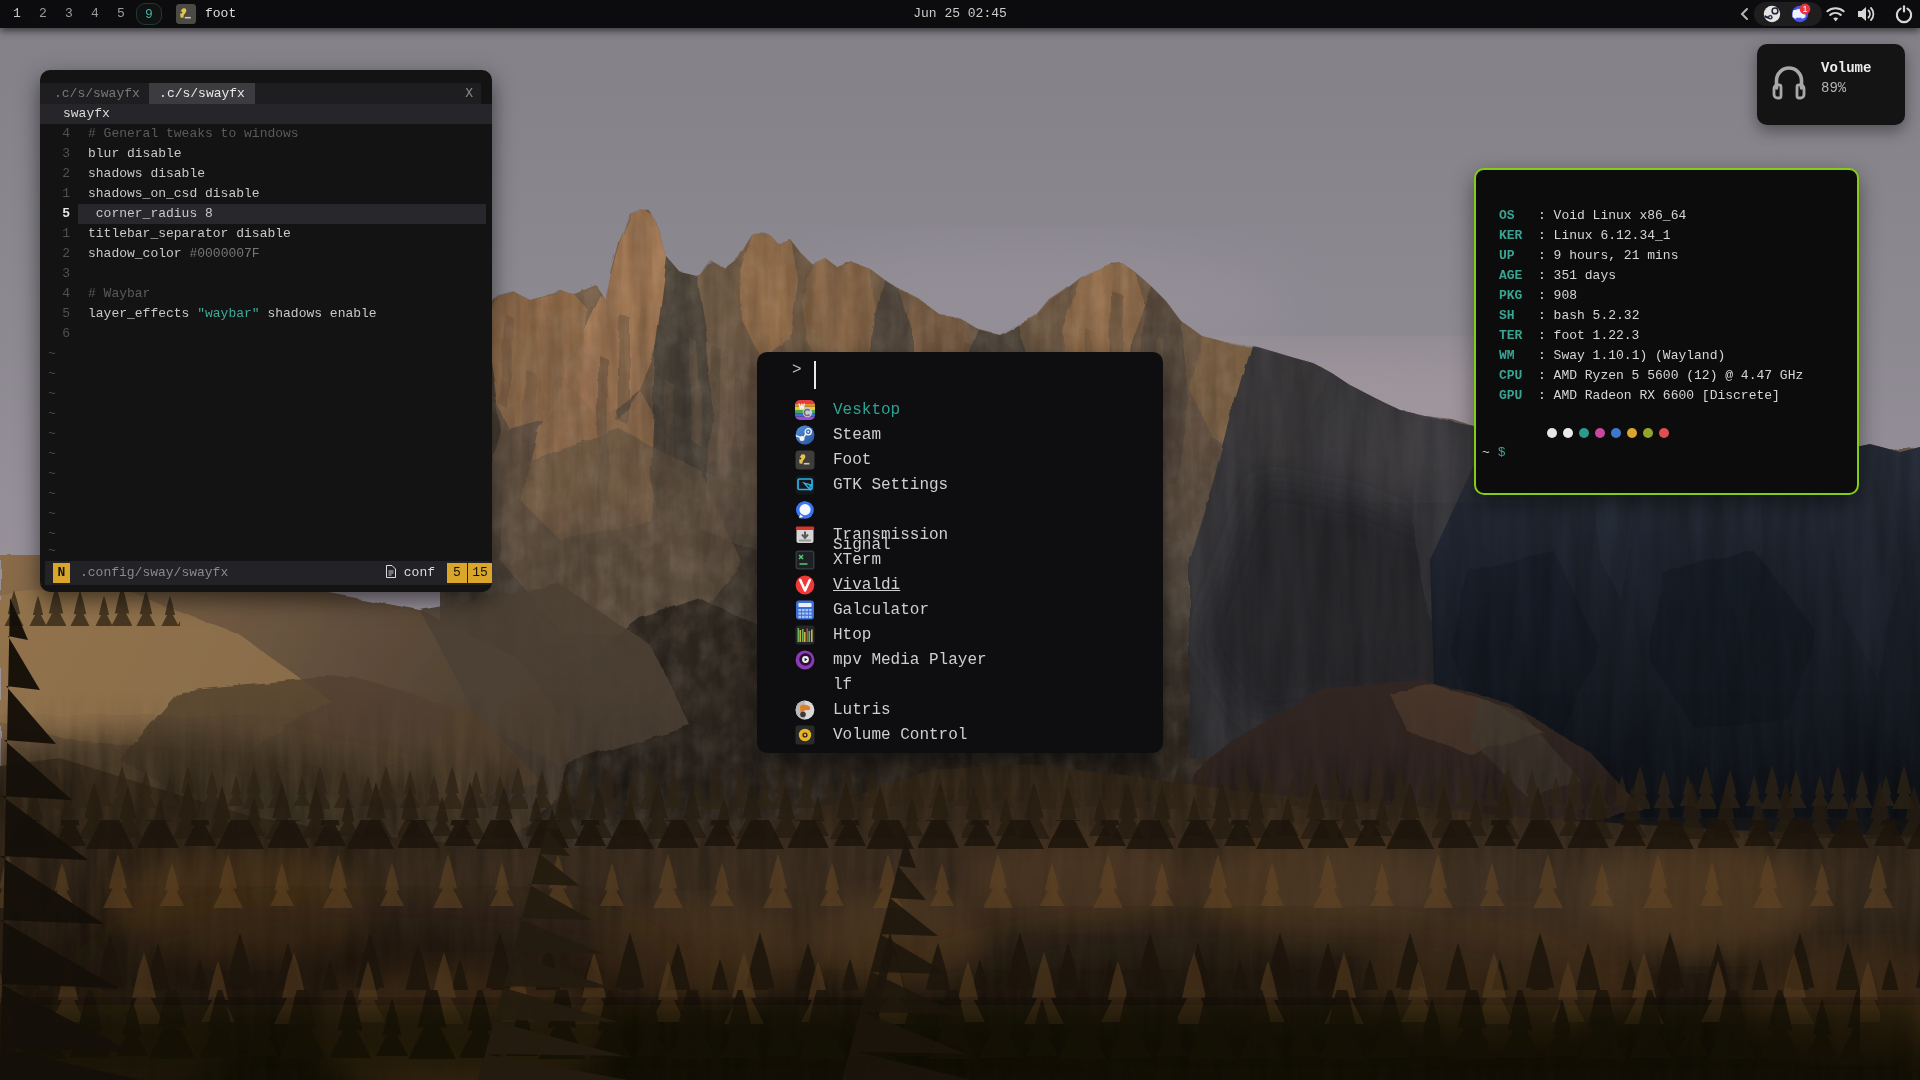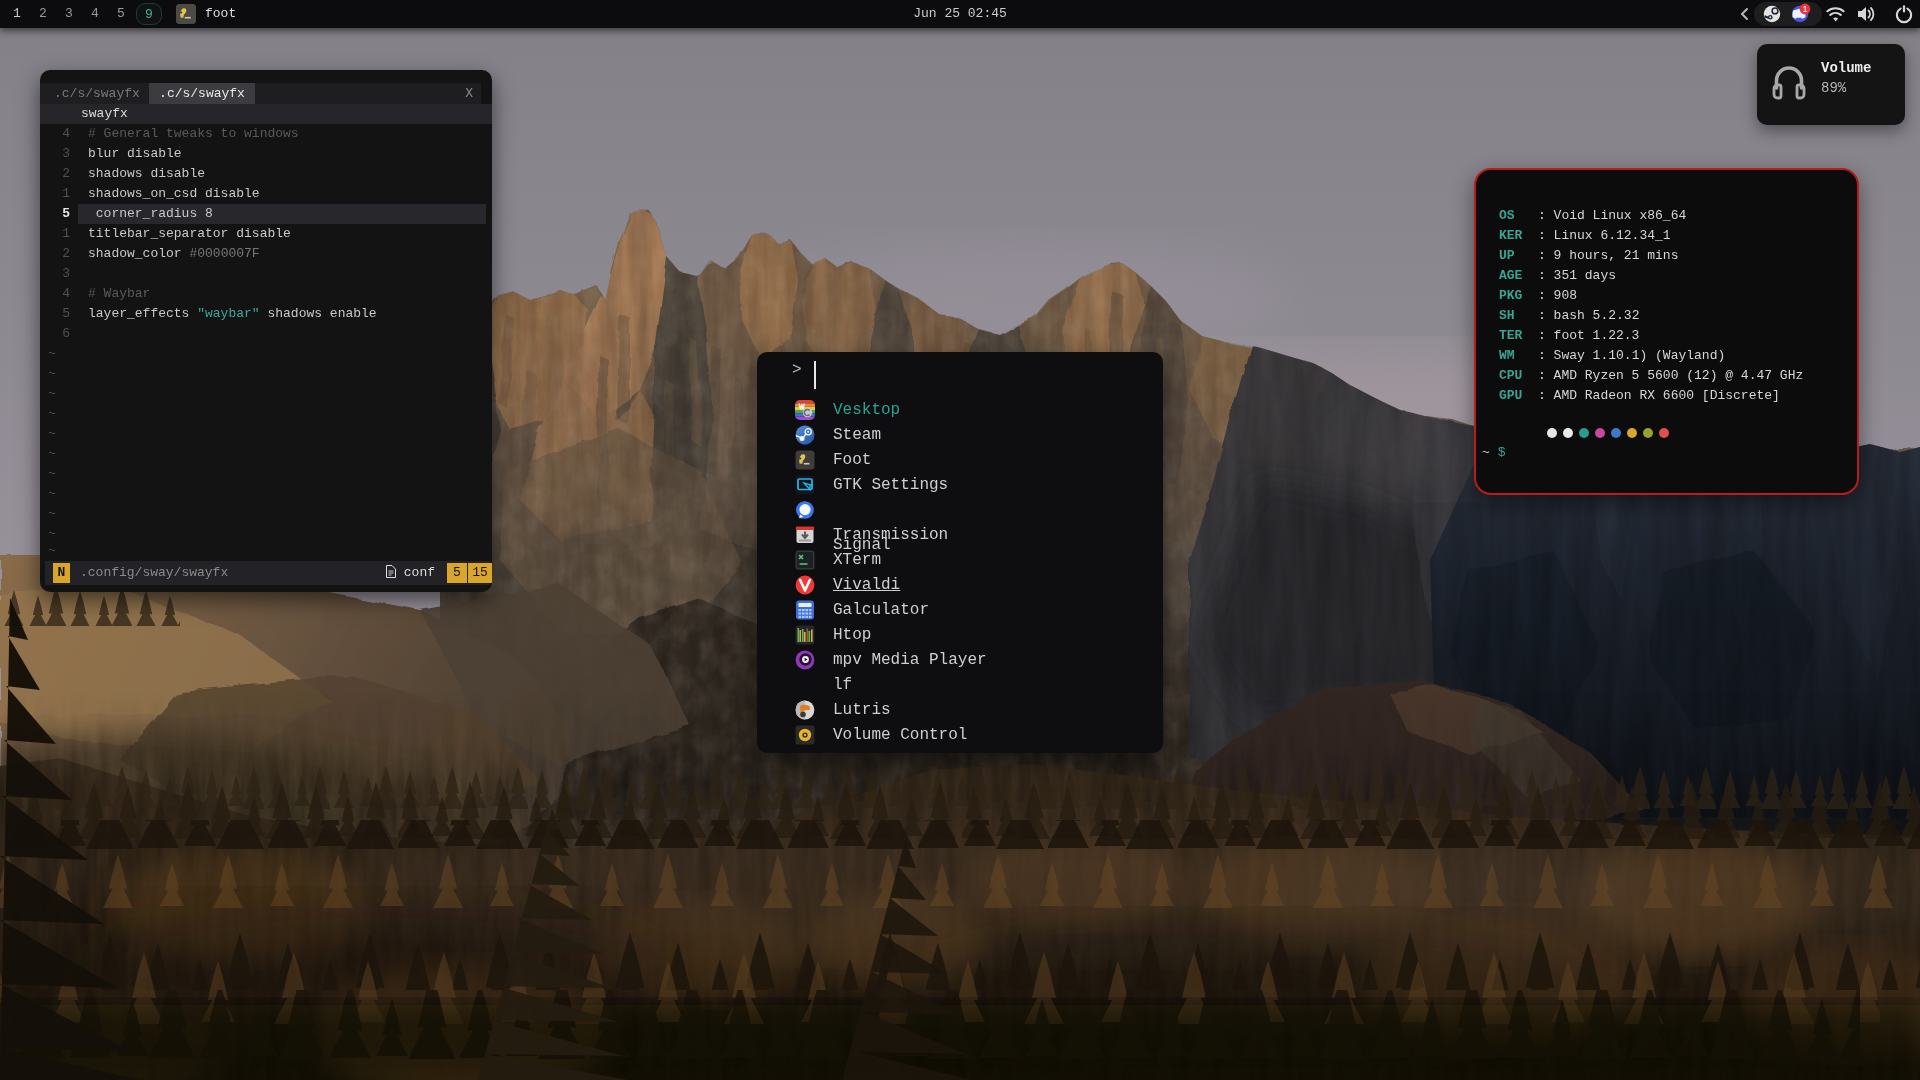"swayfx" #ed .winbar { padding-left: 41px -> 23px }
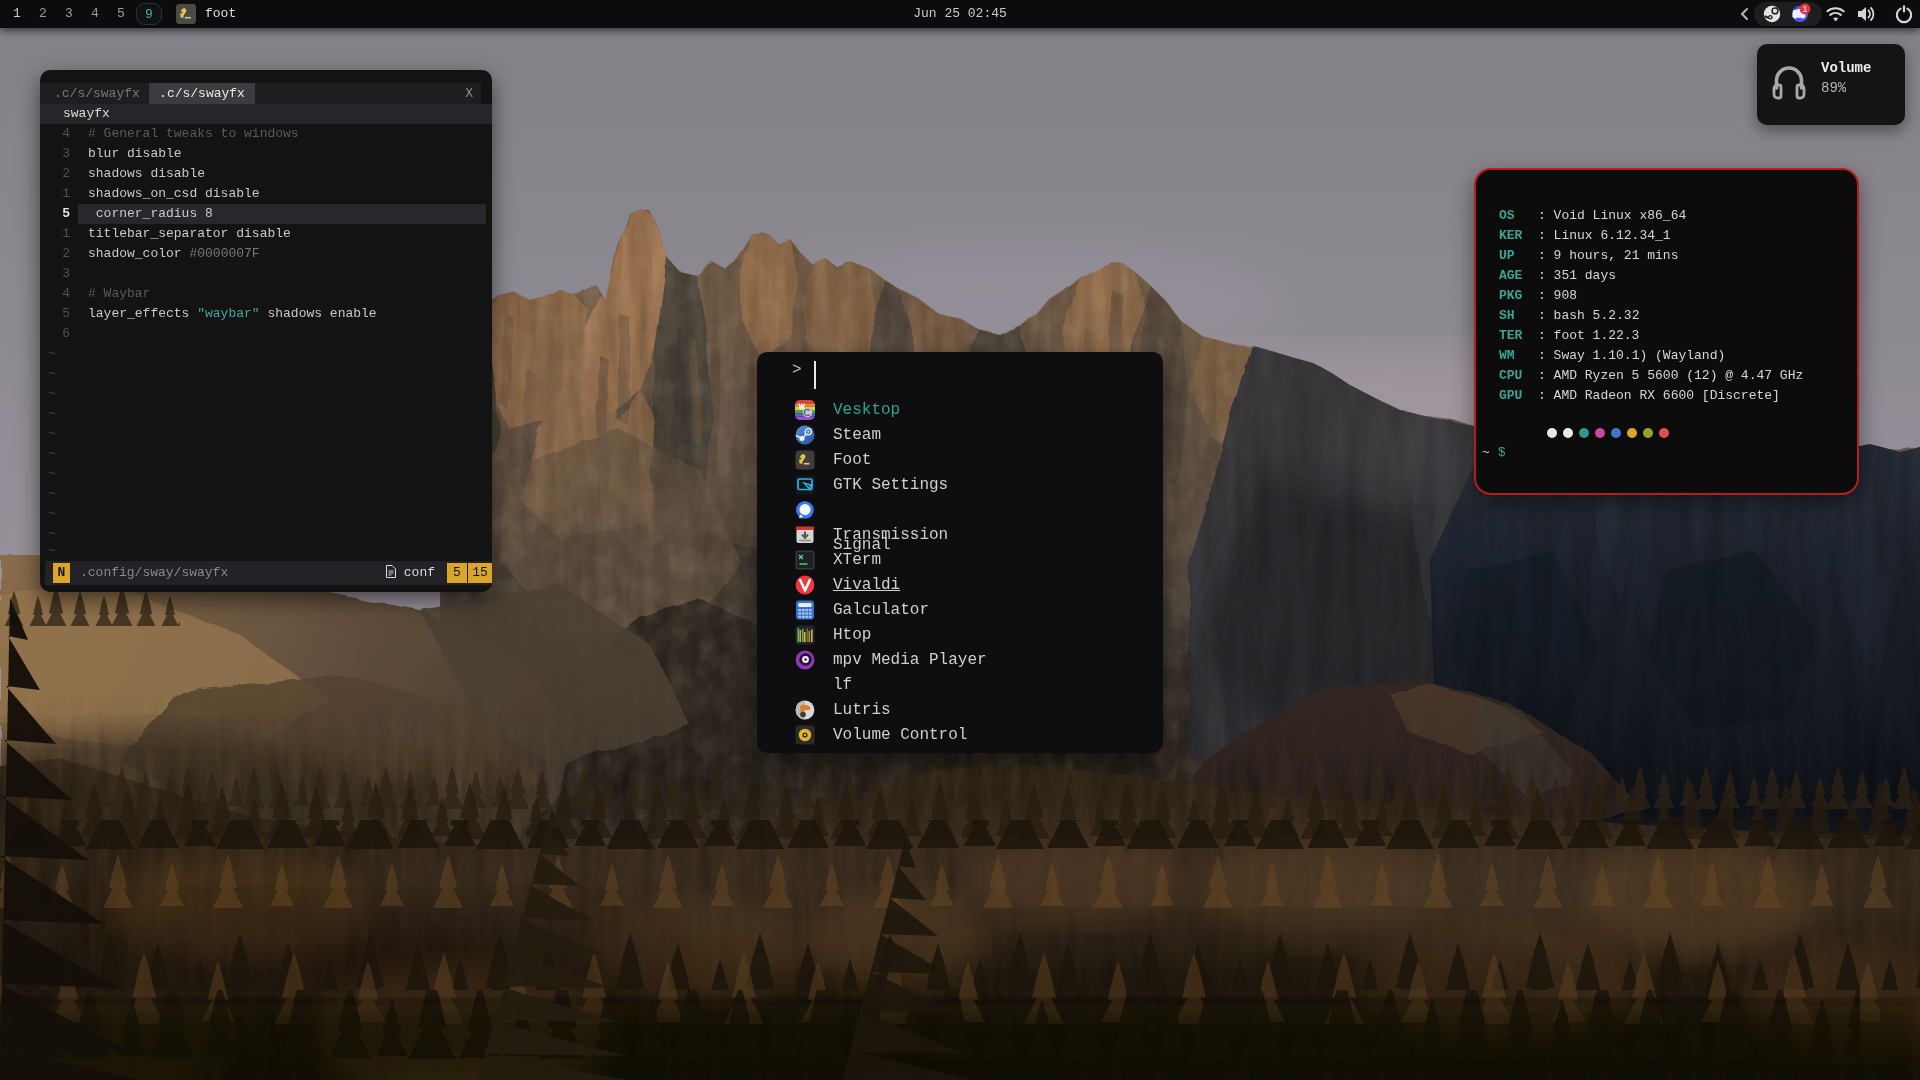"OS : Void Linux x86_64" #ff { border: 2px solid #b91c1c -> 2px solid #84cc16; border-radius: 17px -> 10px }
